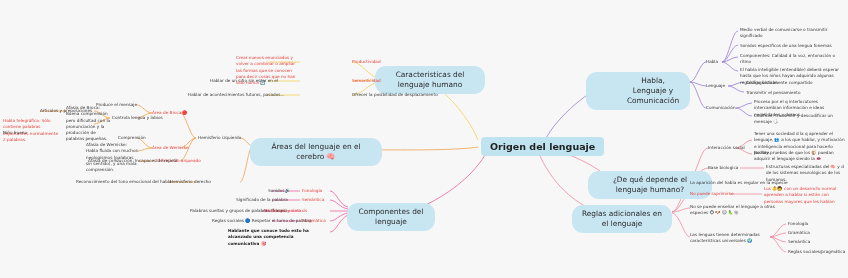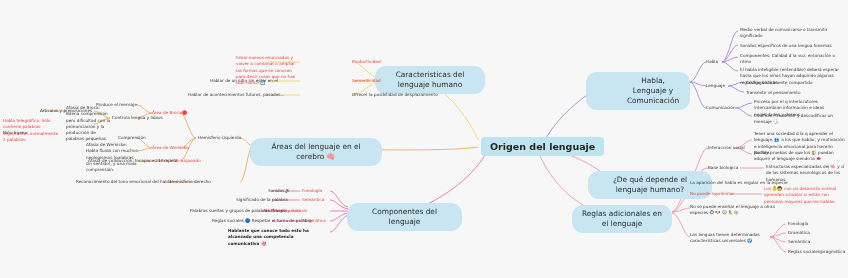"Componentes del lenguaje" div.node { width: 115px -> 88px }
